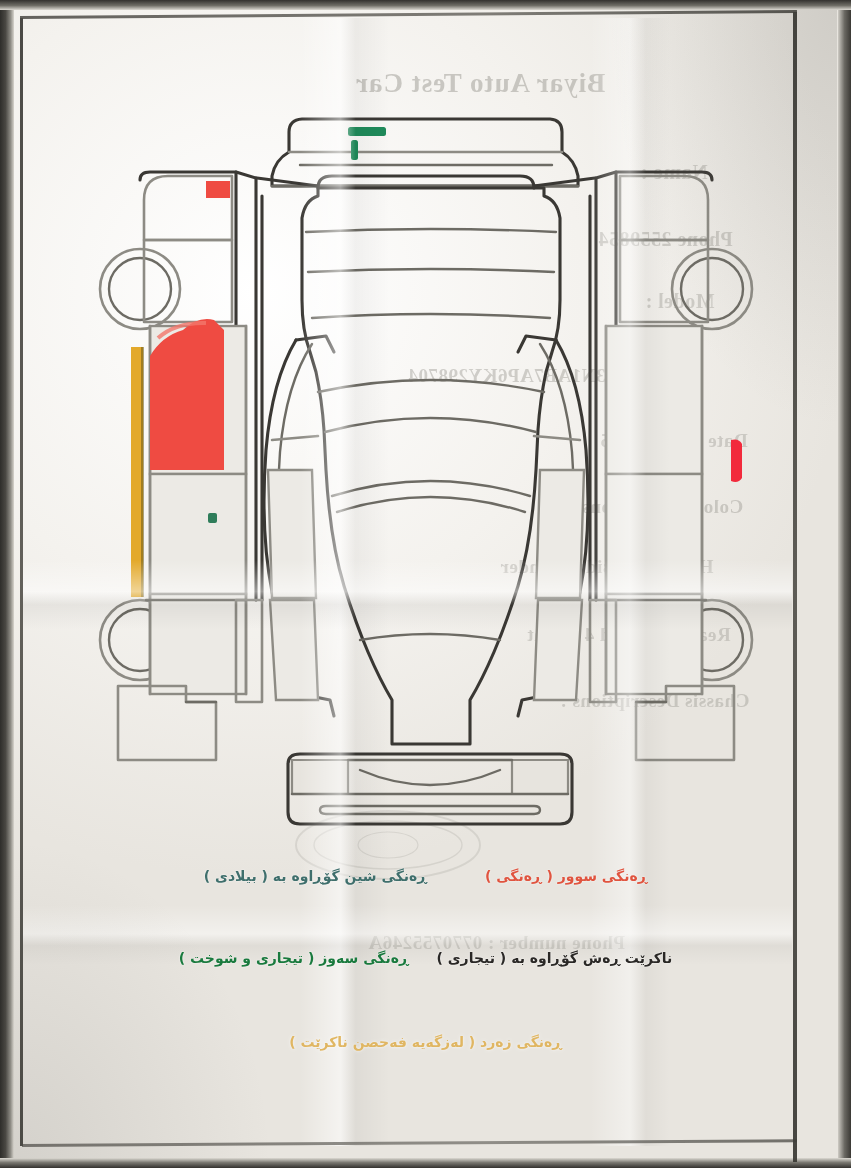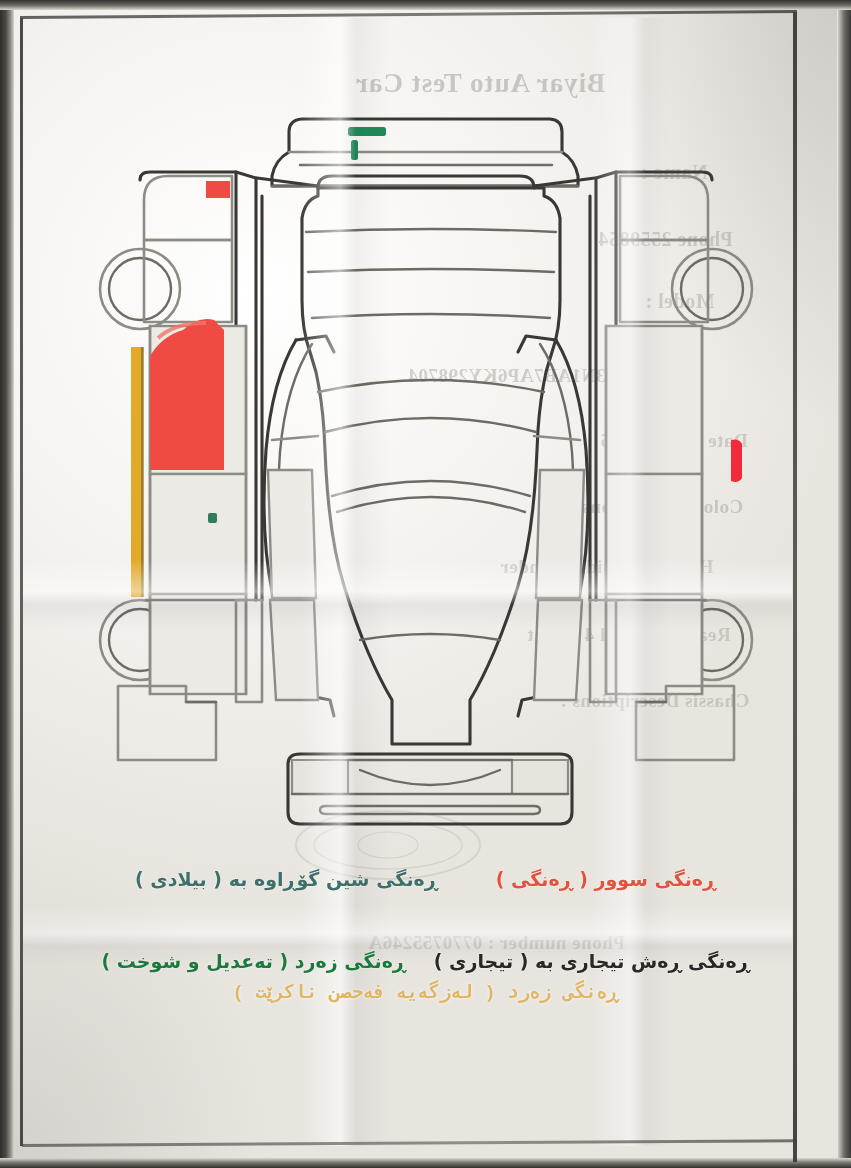"ڕەنگی شین گۆڕاوە بە (" .lg-item { font-size: 19px -> 14px }
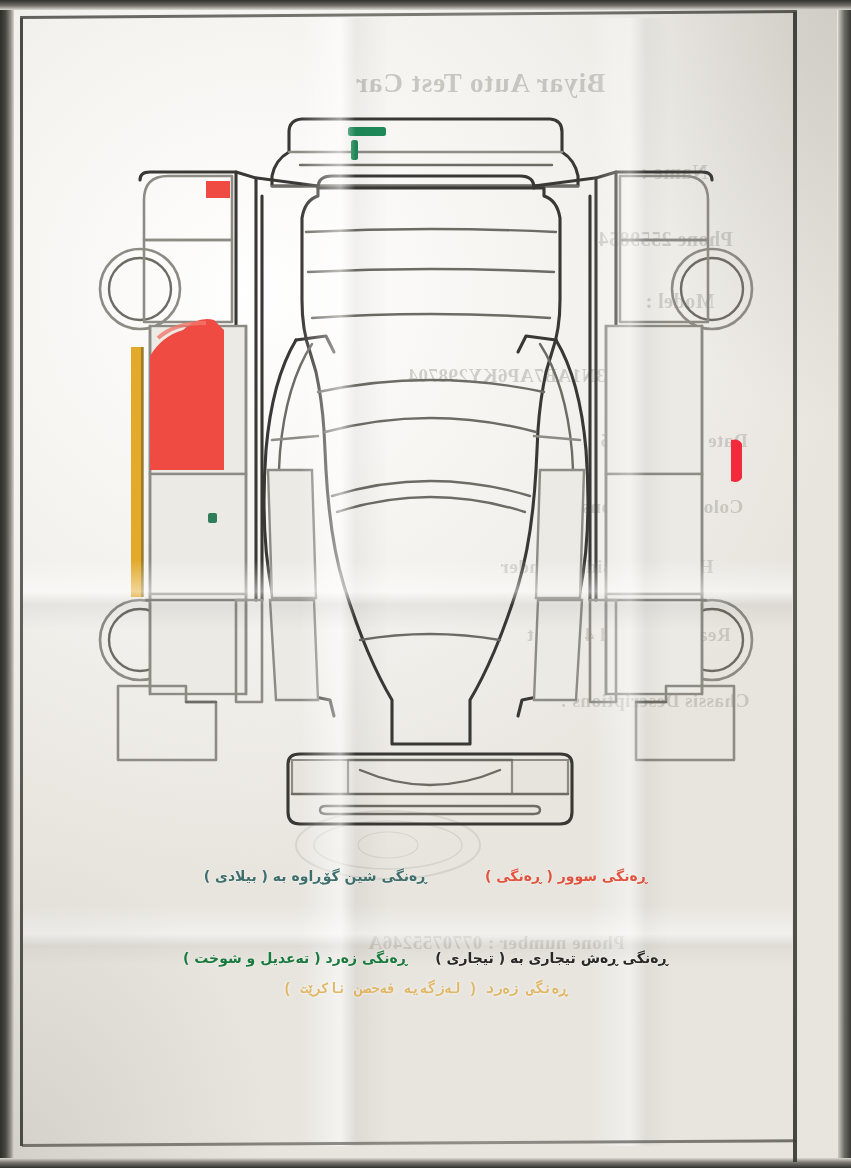"ڕەنگی زەرد ( تەعدیل و" span.lg-item { text: زەرد ( تەعدیل -> سەوز ( تیجاری }
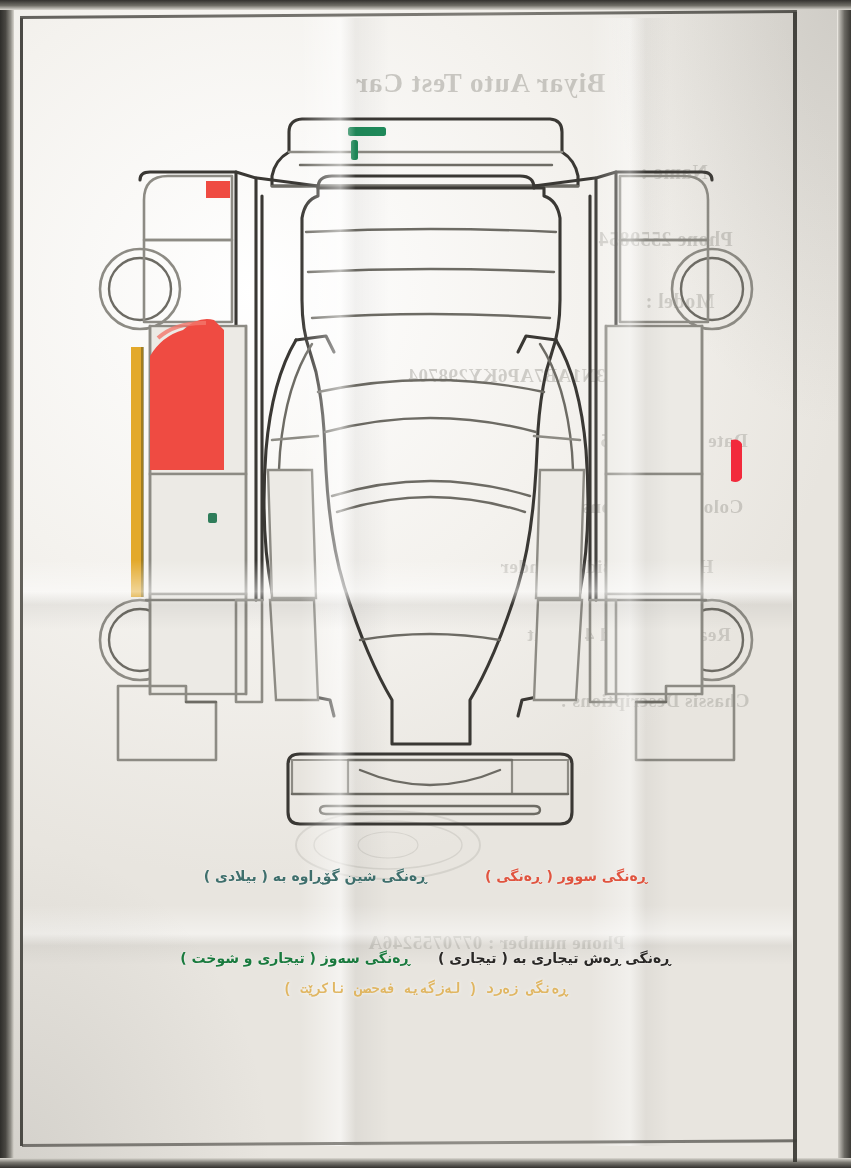"ڕەنگی ڕەش تیجاری بە (" span.lg-item { text: ڕەنگی ڕەش تیجاری -> ناکرێت ڕەش گۆڕاوە }
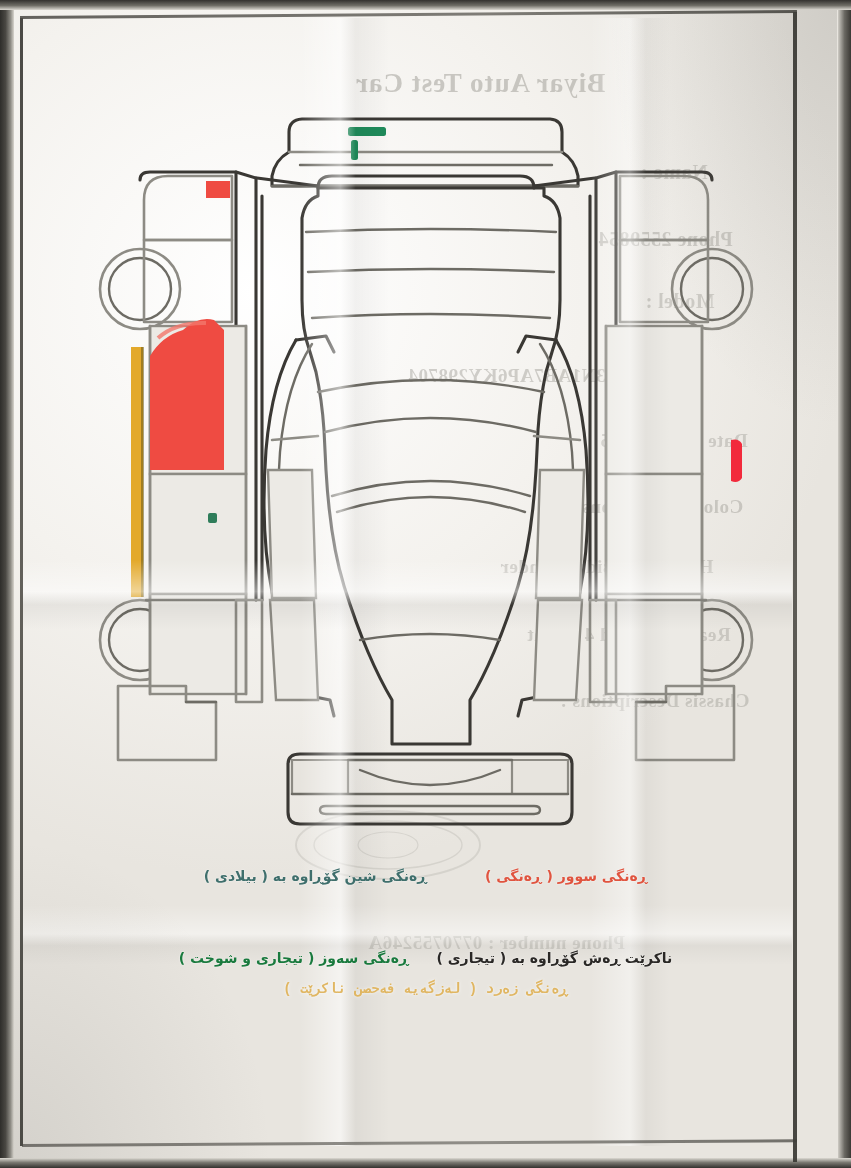"ڕەنگی زەرد ( لەزگەیە فەحصن" .row3 { font-family: Liberation Mono, monospace -> none; top: 980px -> 1034px }
